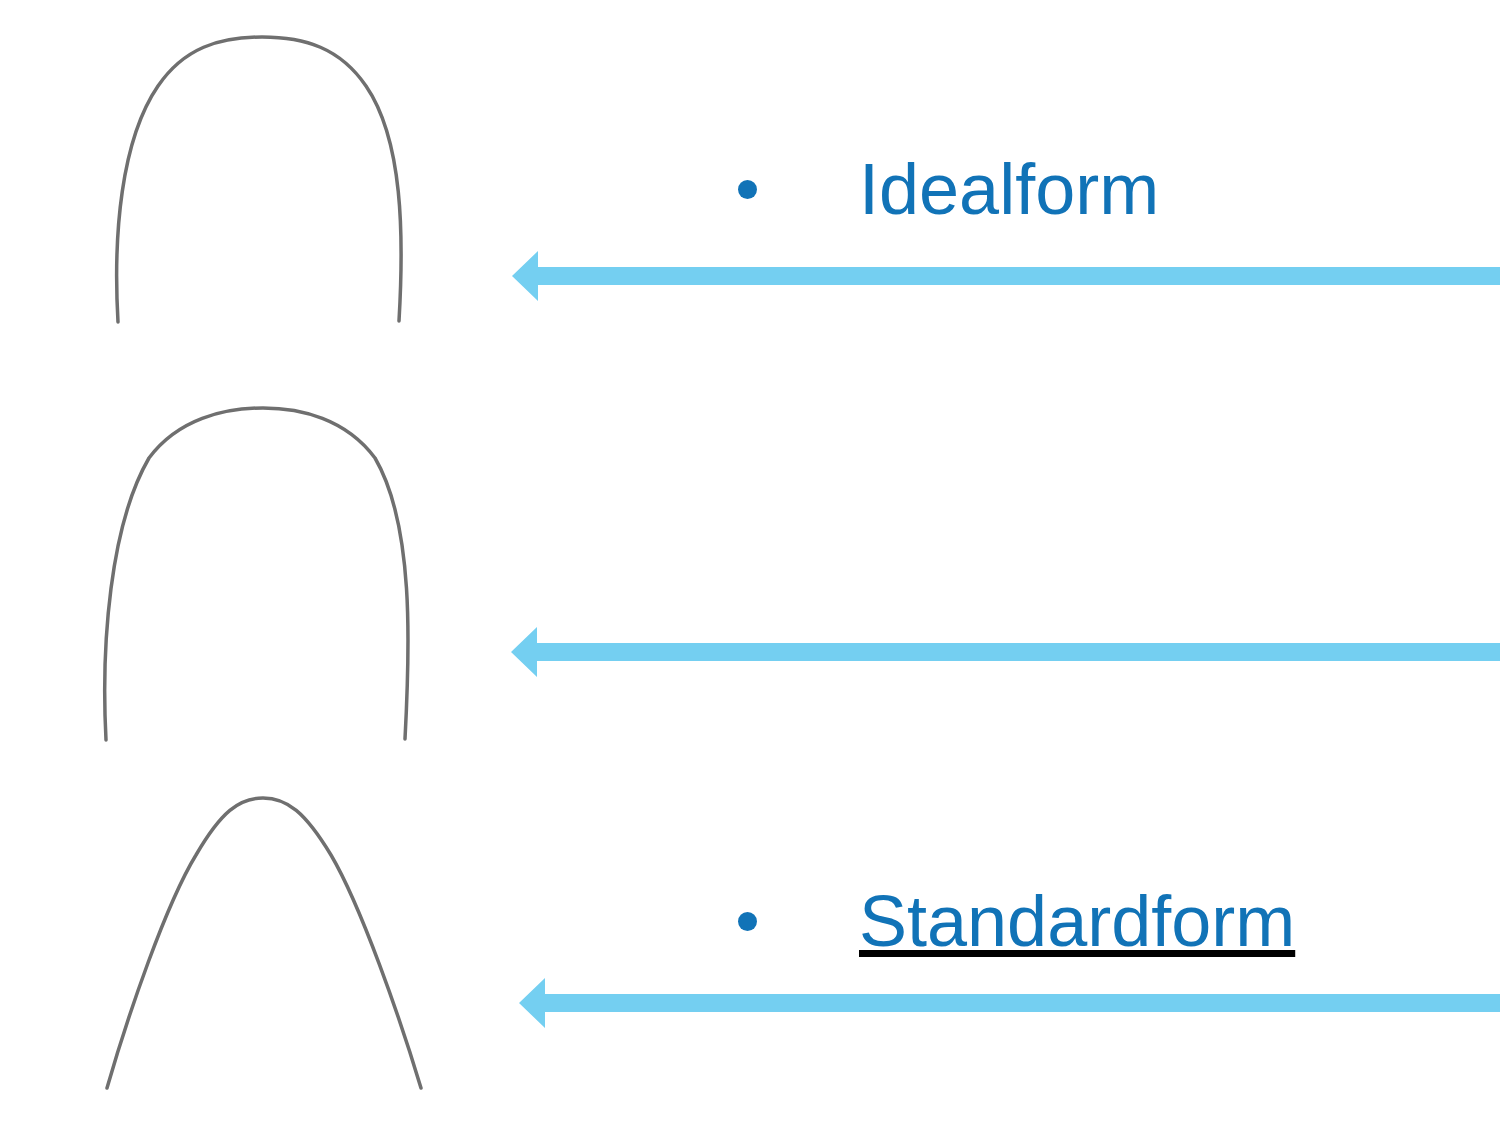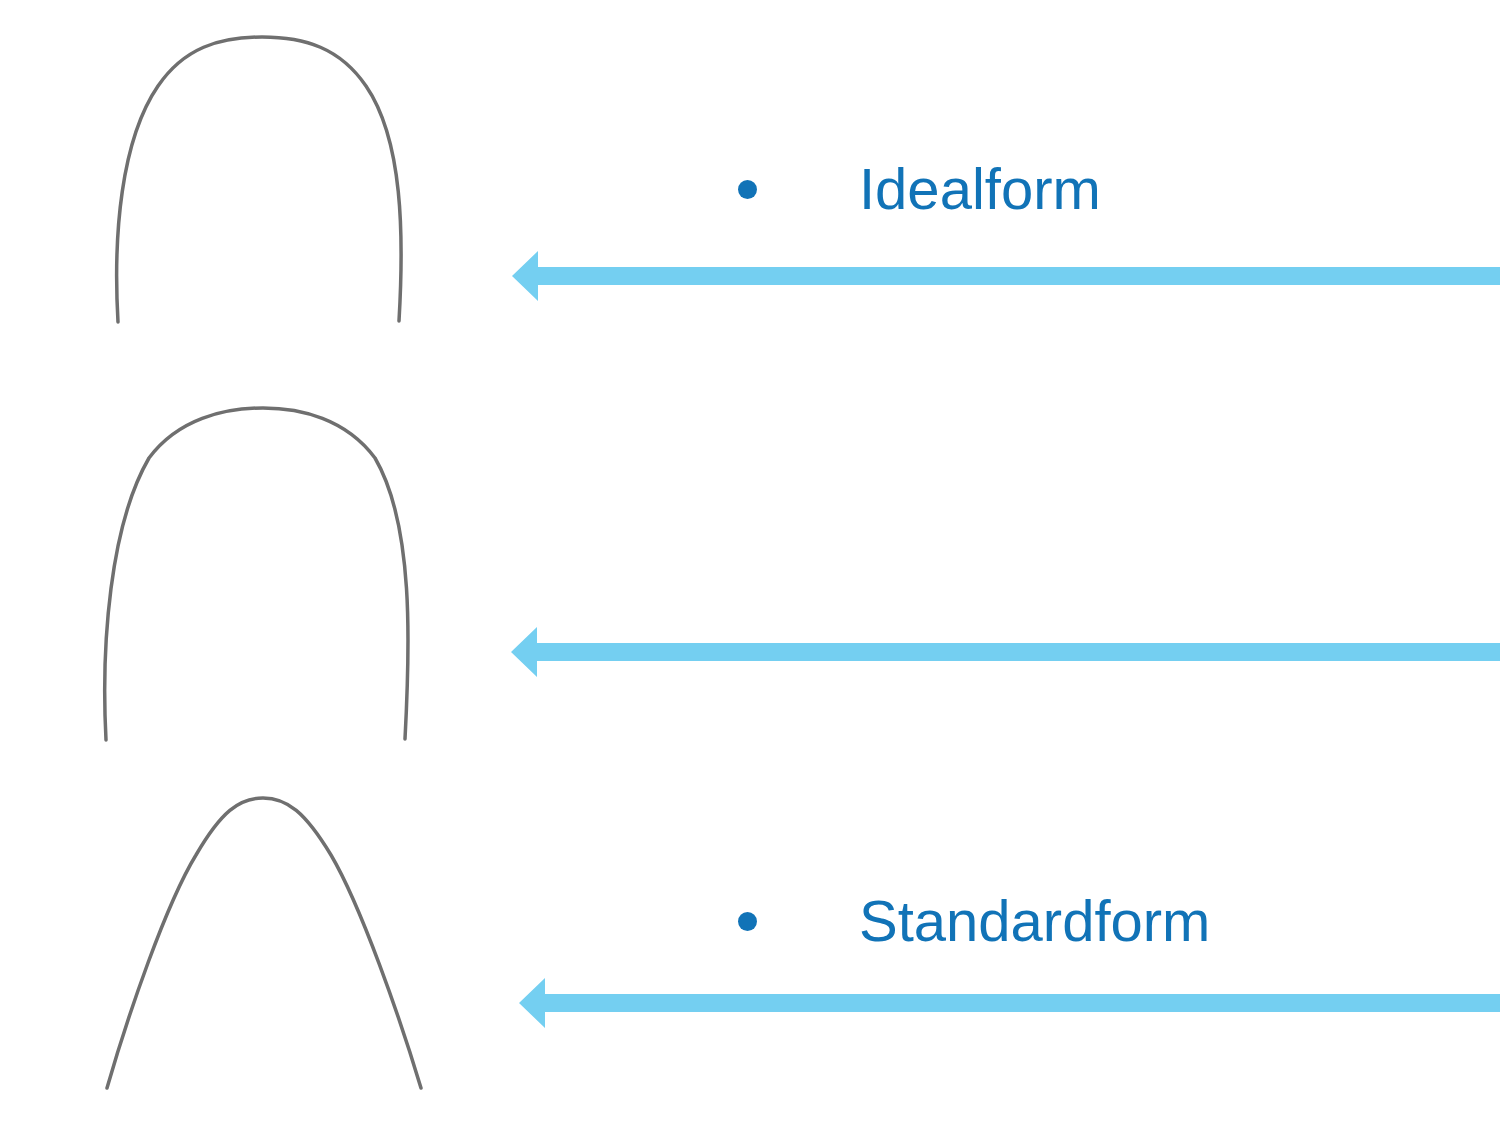"Idealform" .label-text { font-size: 58px -> 72px }
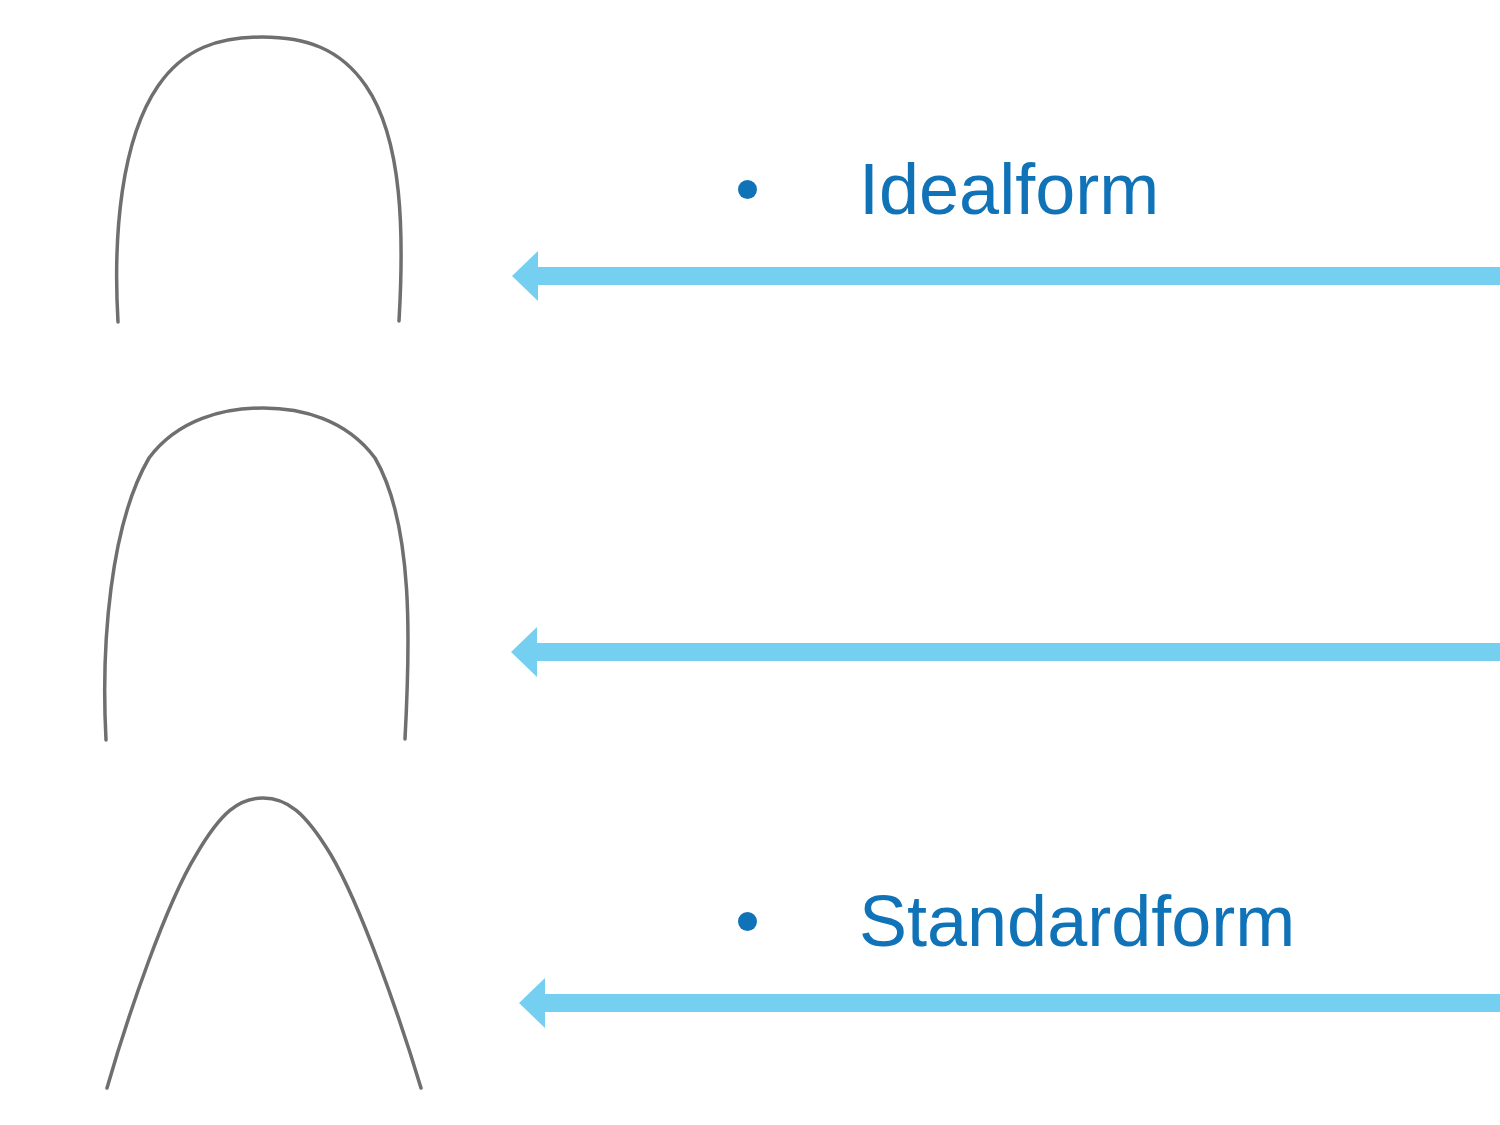"Standardform" .row-3 { text-decoration: none -> underline }
